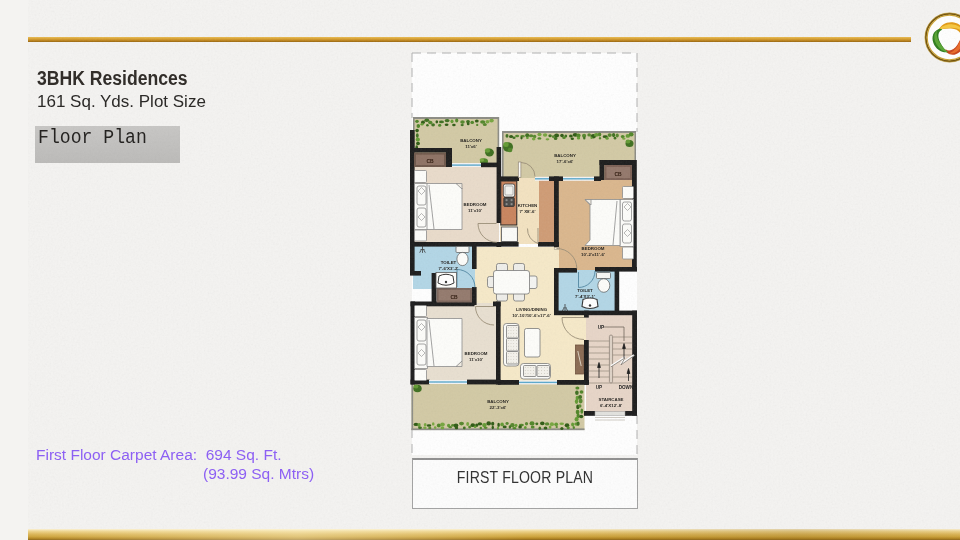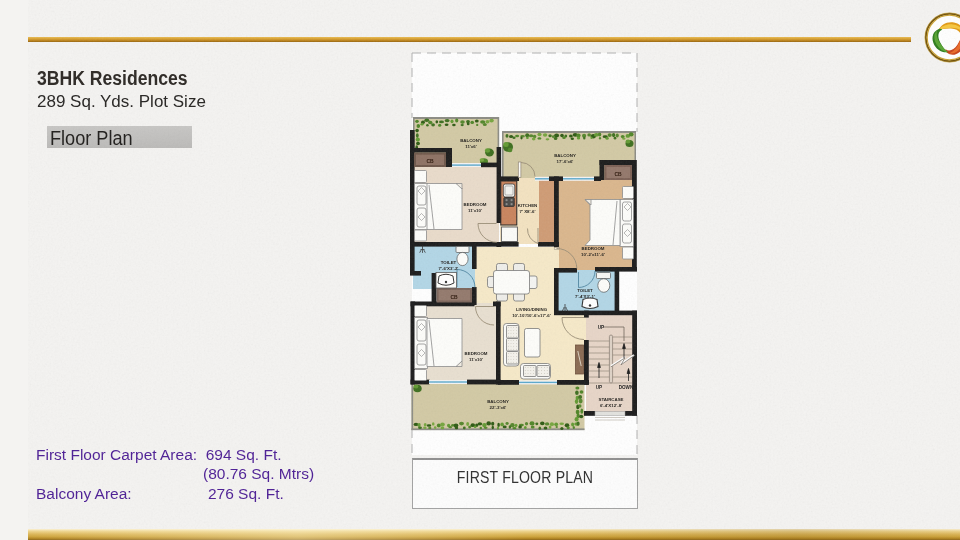"289 Sq. Yds. Plot Size" div.abs { text: 289 -> 161 }
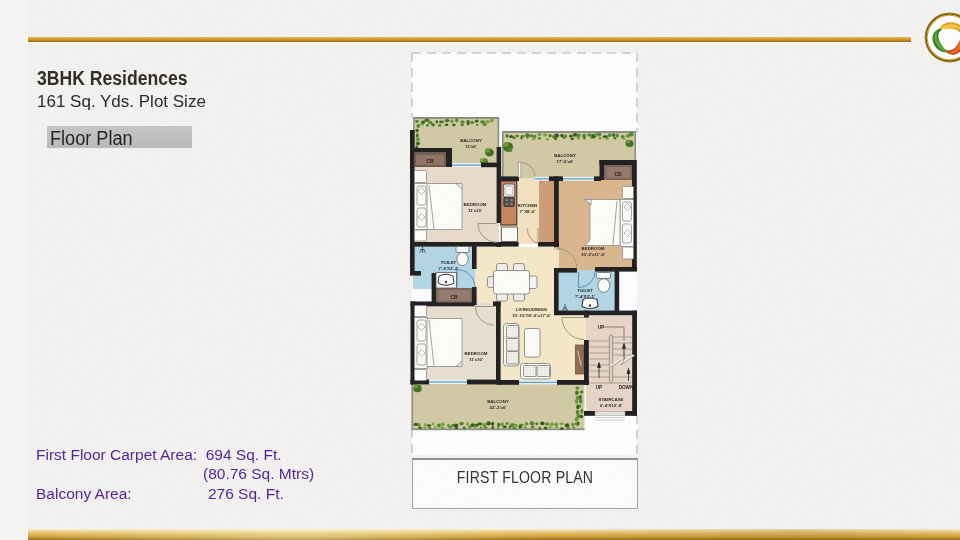"Floor Plan" div.abs { font-family: none -> Liberation Mono, monospace; height: 22px -> 37px; left: 19px -> 7px }
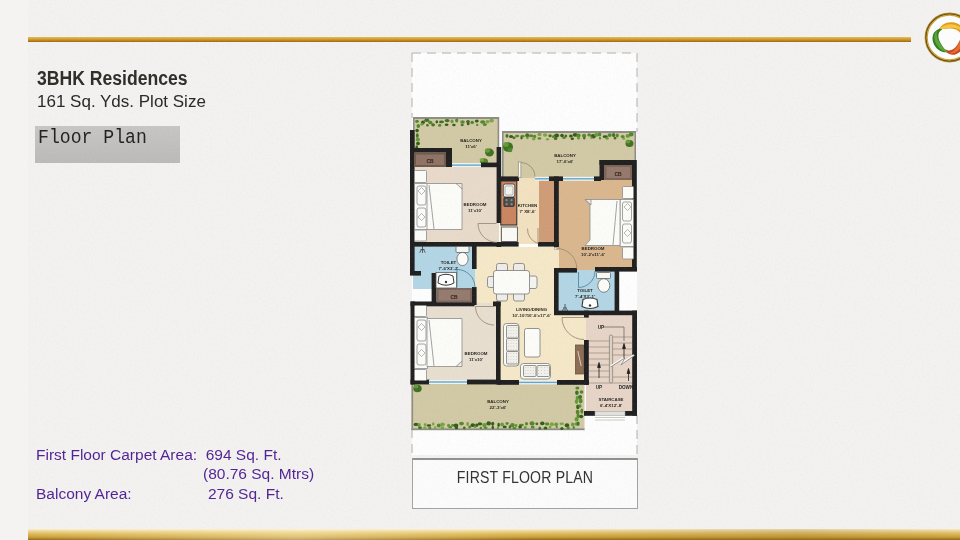"First Floor Carpet Area: 694" div.abs { color: #4c1d95 -> #8b5cf6 }
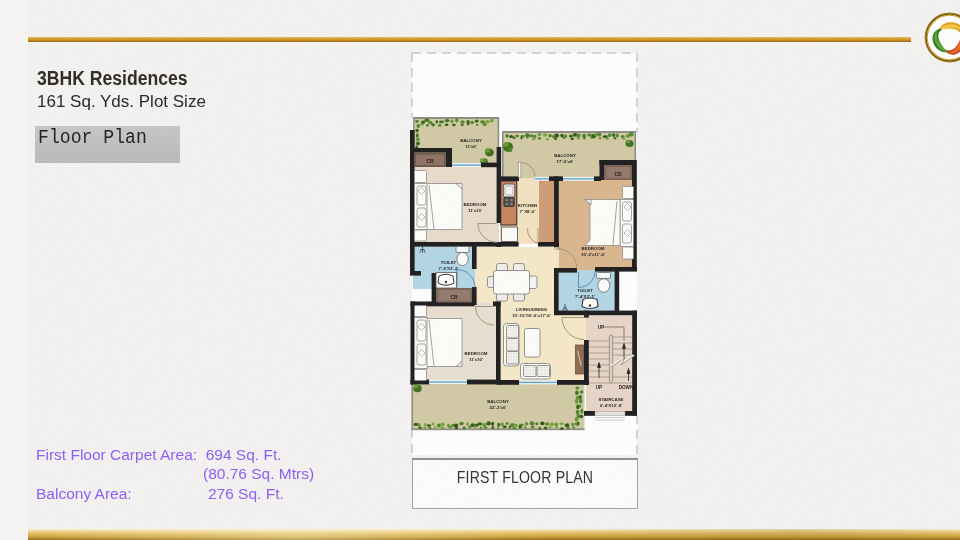"(80.76 Sq. Mtrs)" div { text: 80.76 -> 93.99 }
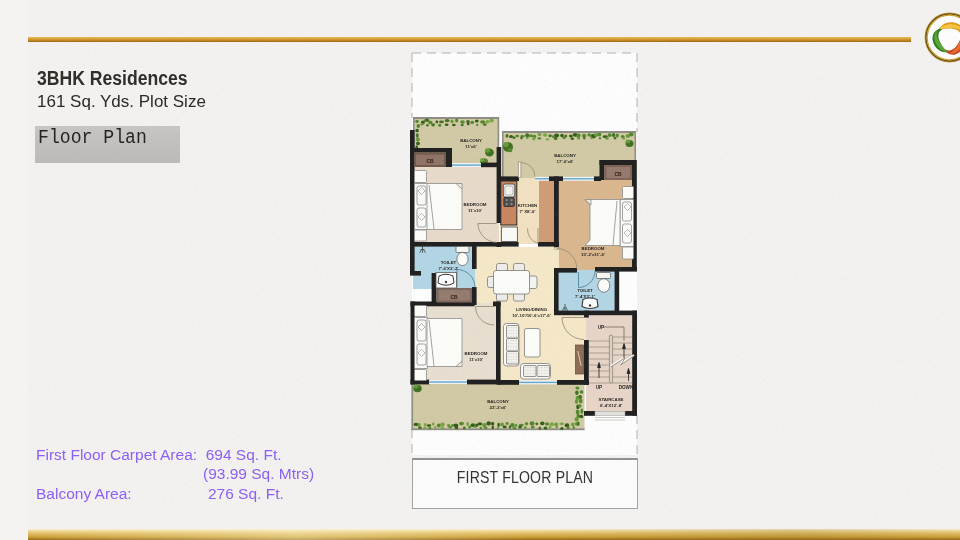"Balcony Area: 276 Sq. Ft." div { html: <div>Balcony Area: <span>276 Sq. Ft.</span></div> -> none }
